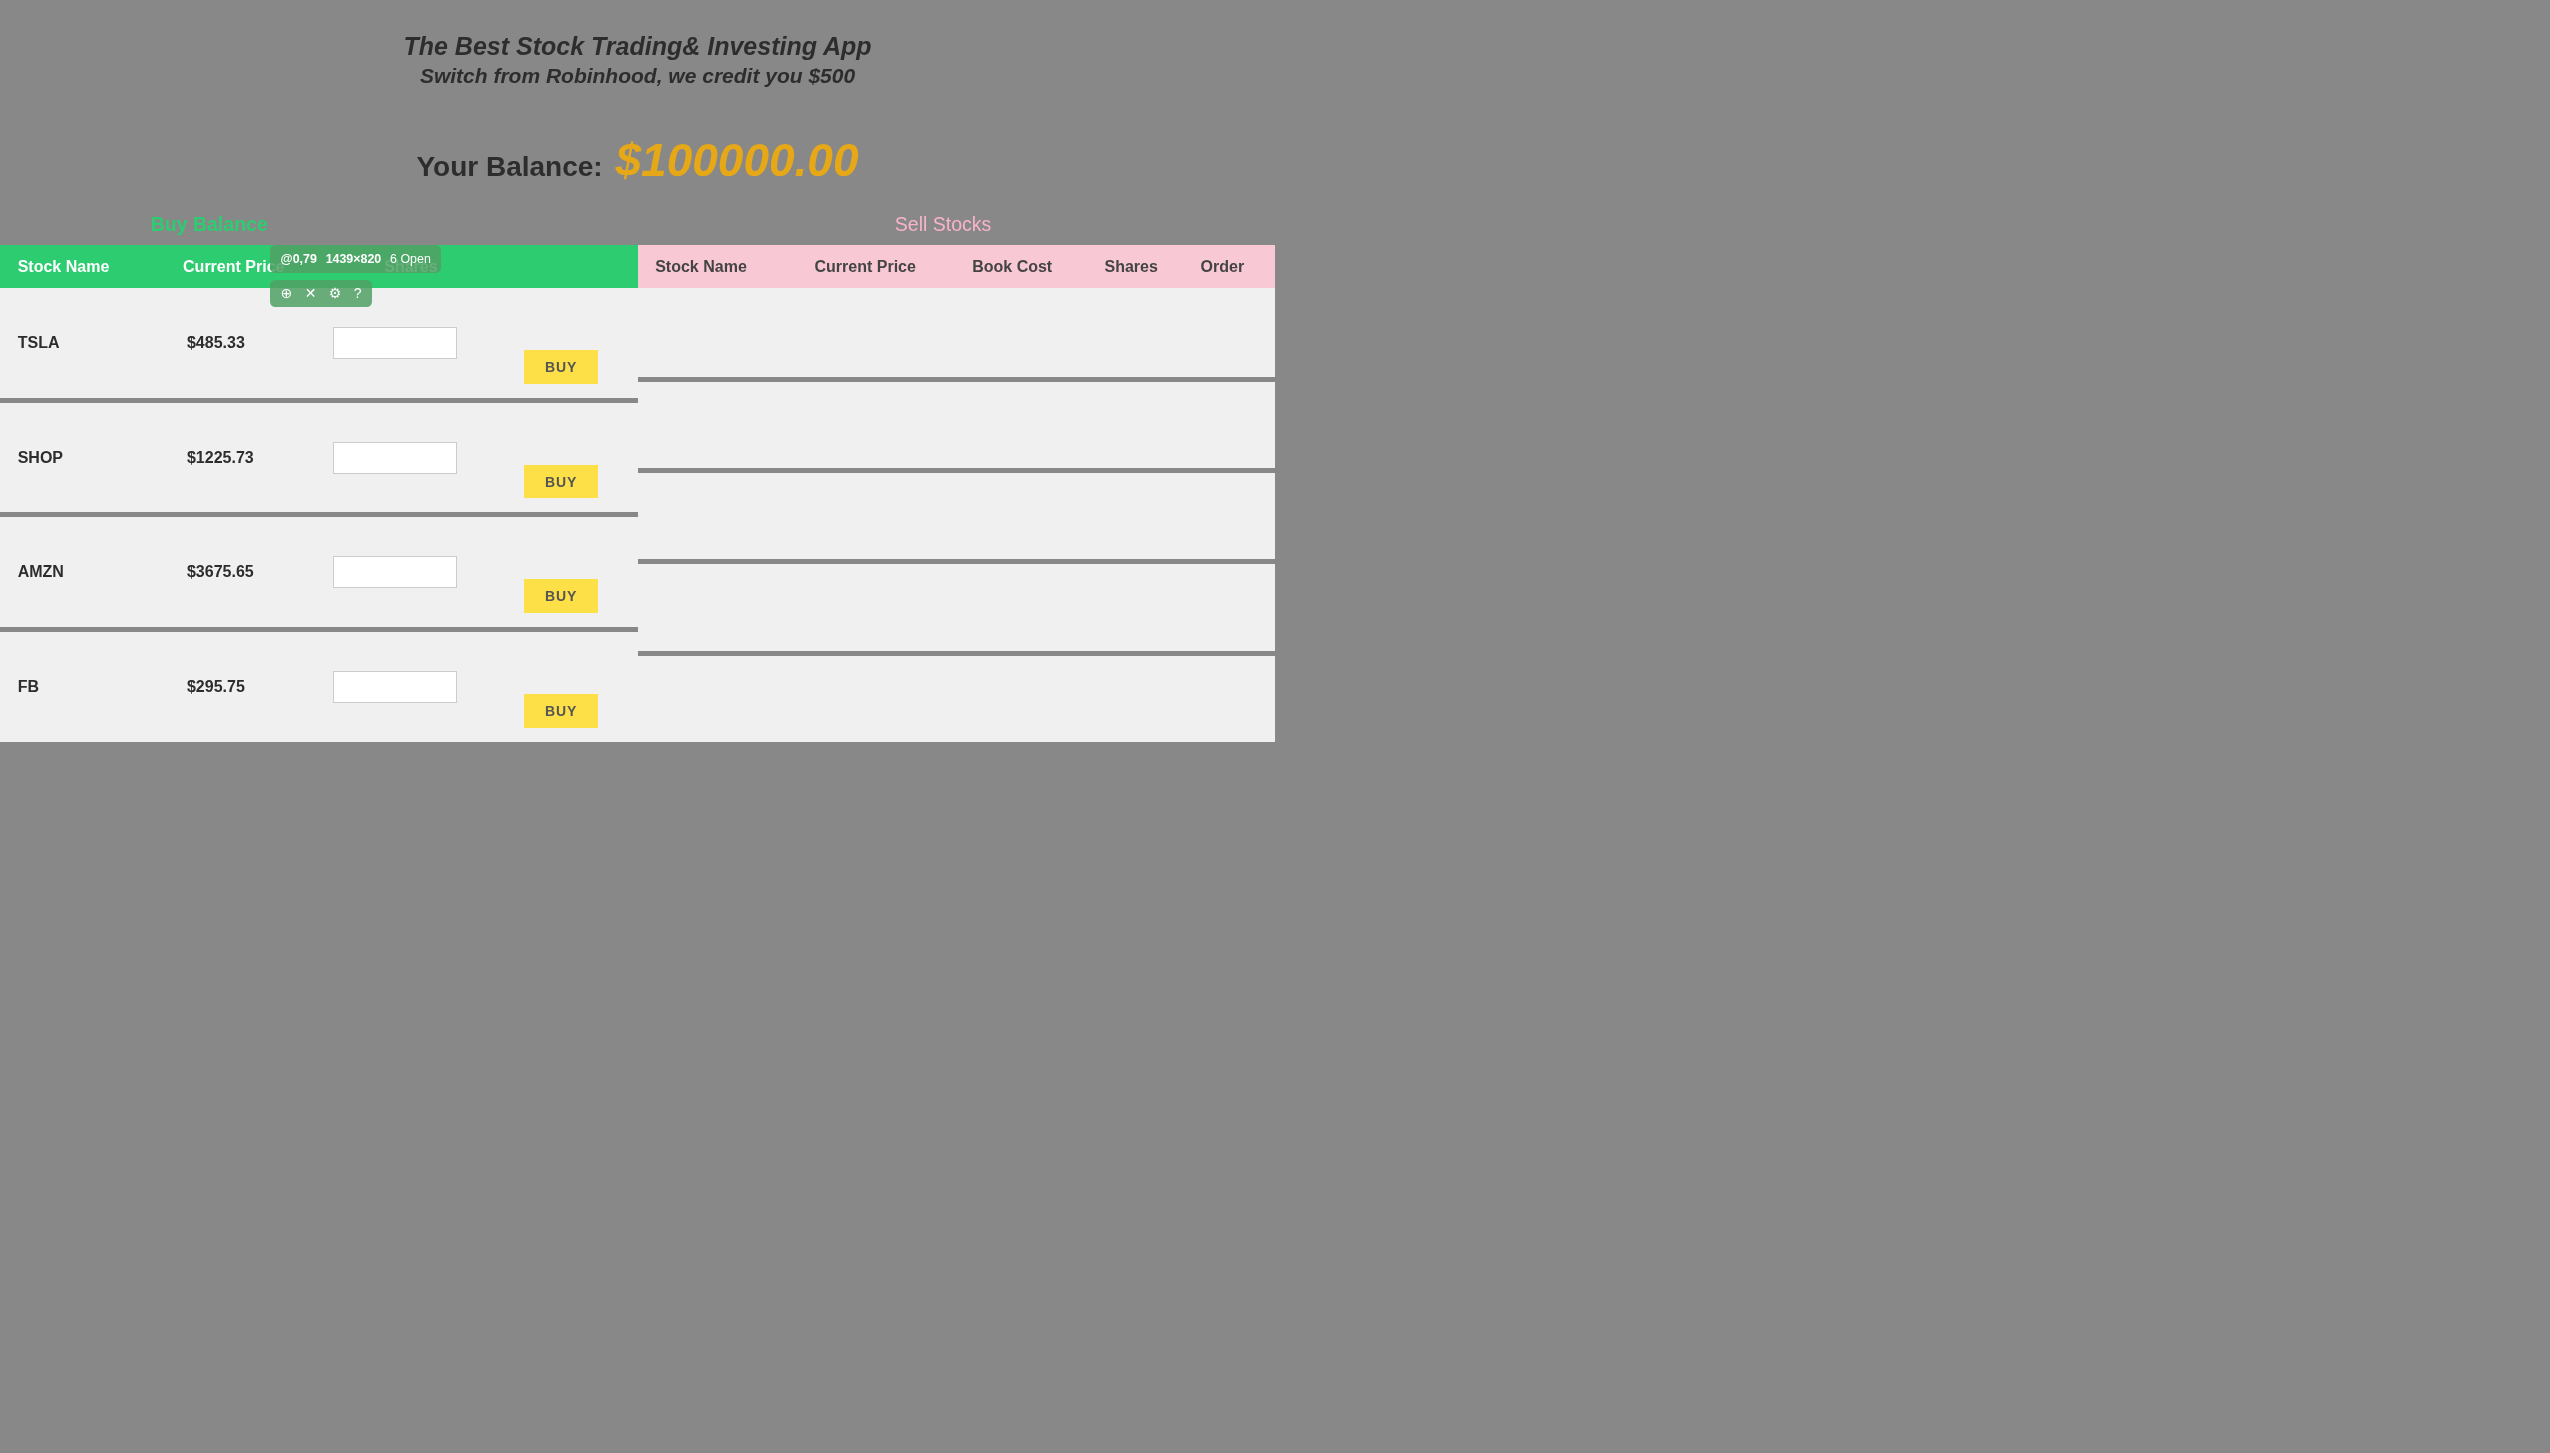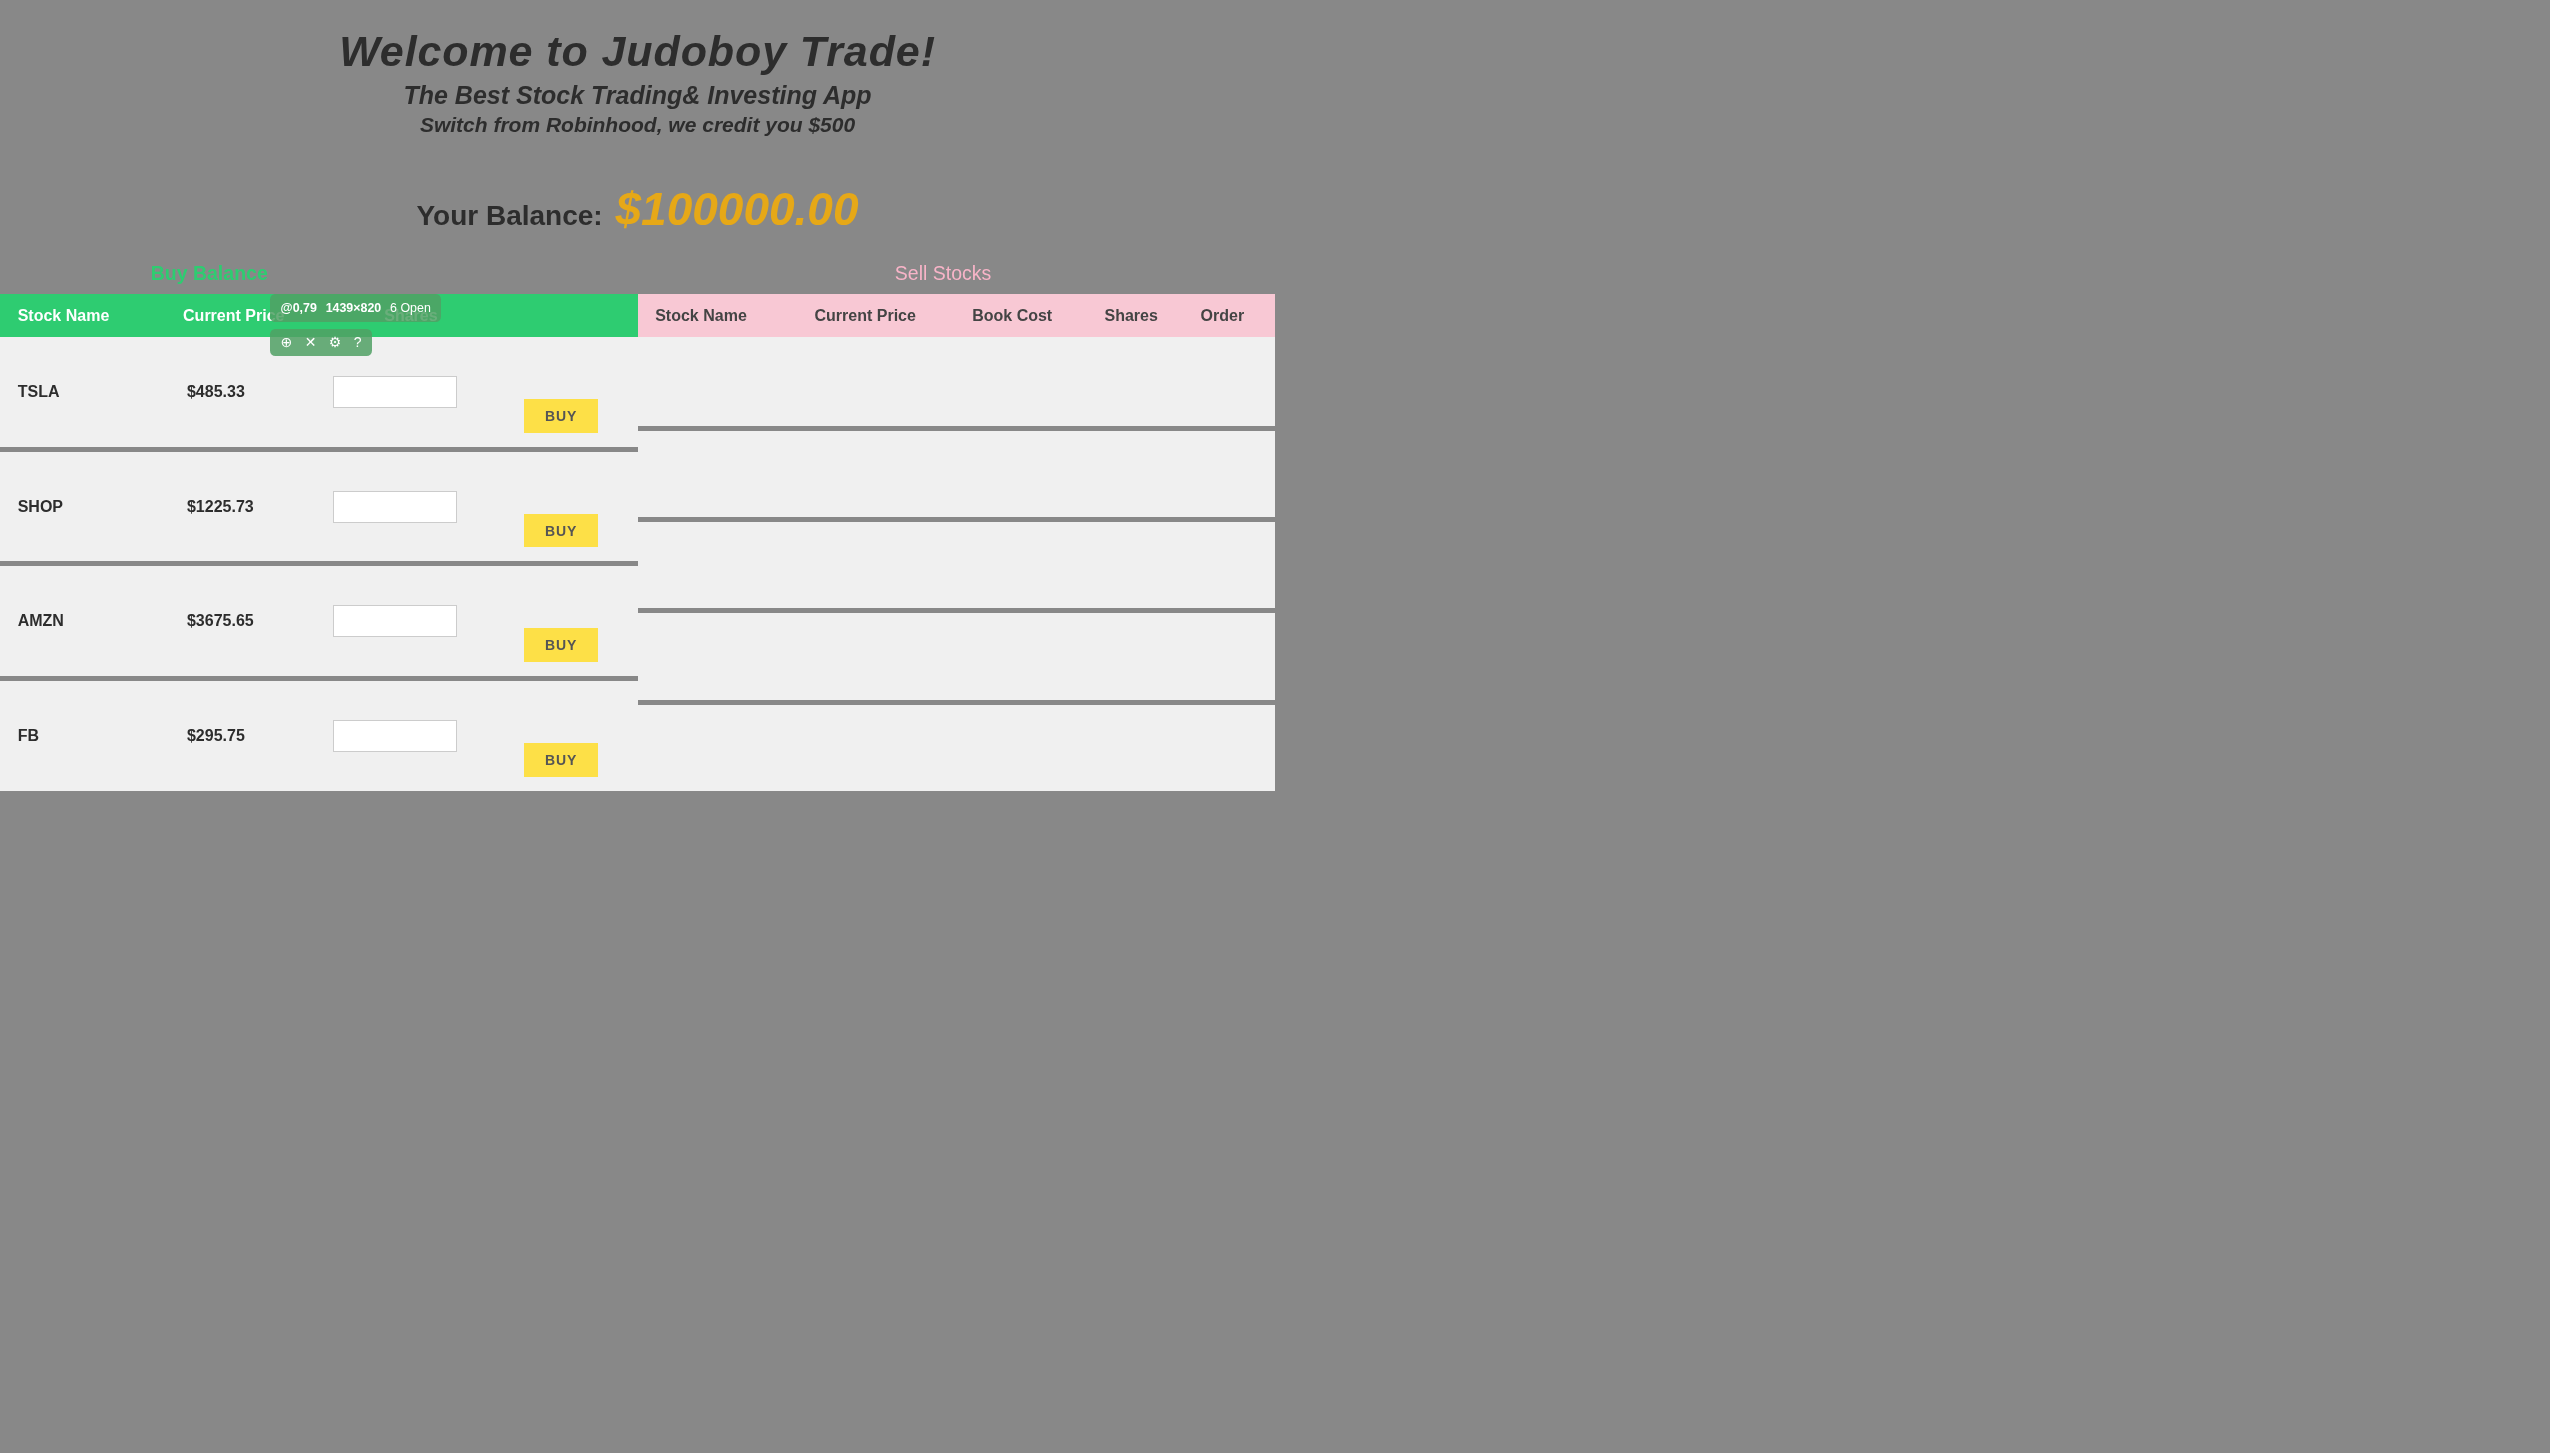"Welcome to Judoboy Trade!" h1 { html: <h1>Welcome to Judoboy Trade!</h1> -> none }
